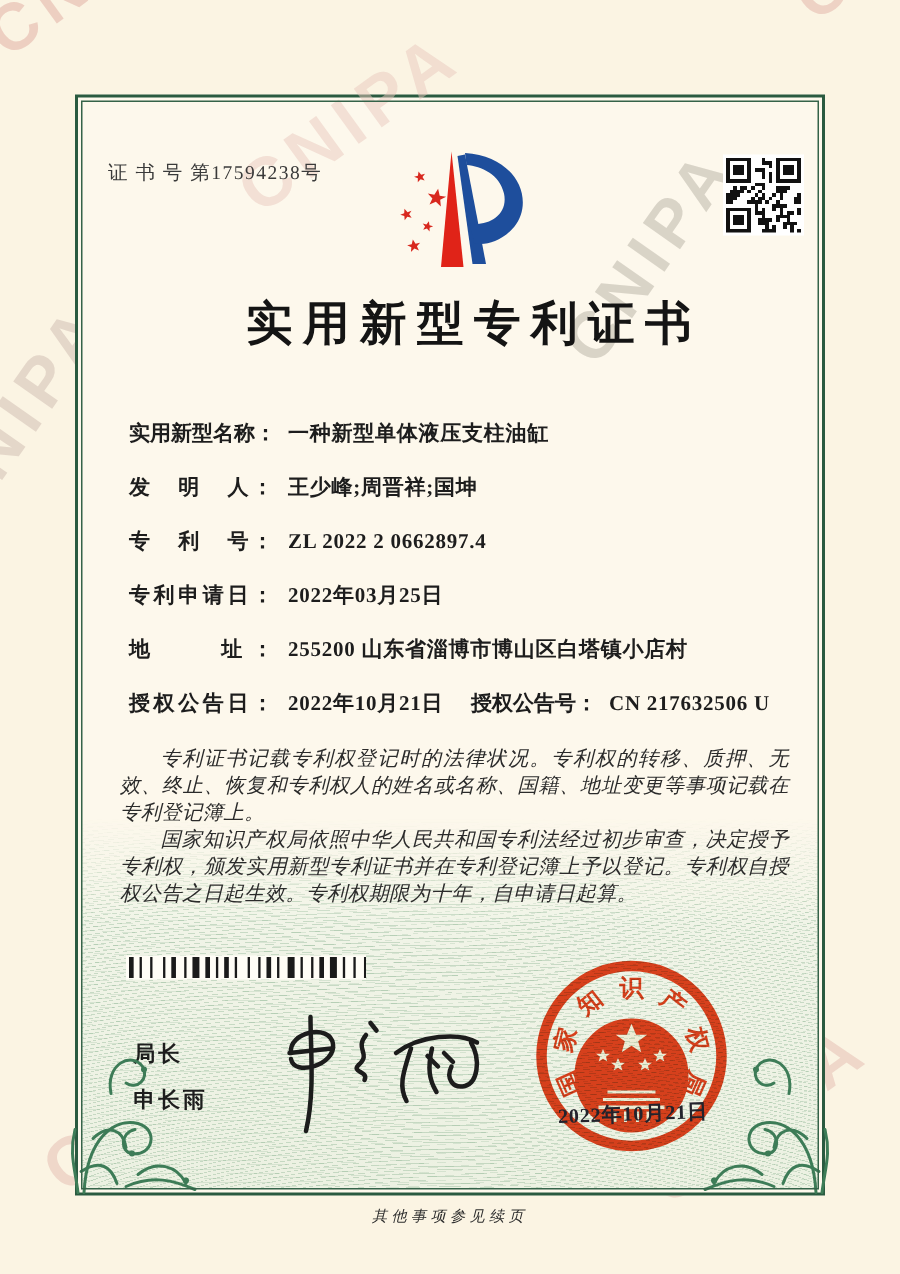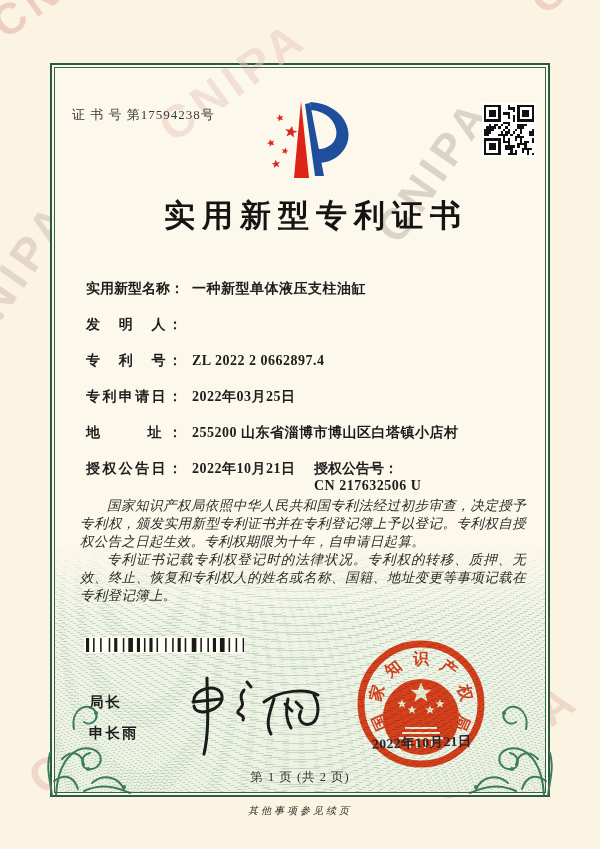"王少峰;周晋祥;国坤" span.fvalue { html: none -> <span>王少峰;周晋祥;国坤</span> }
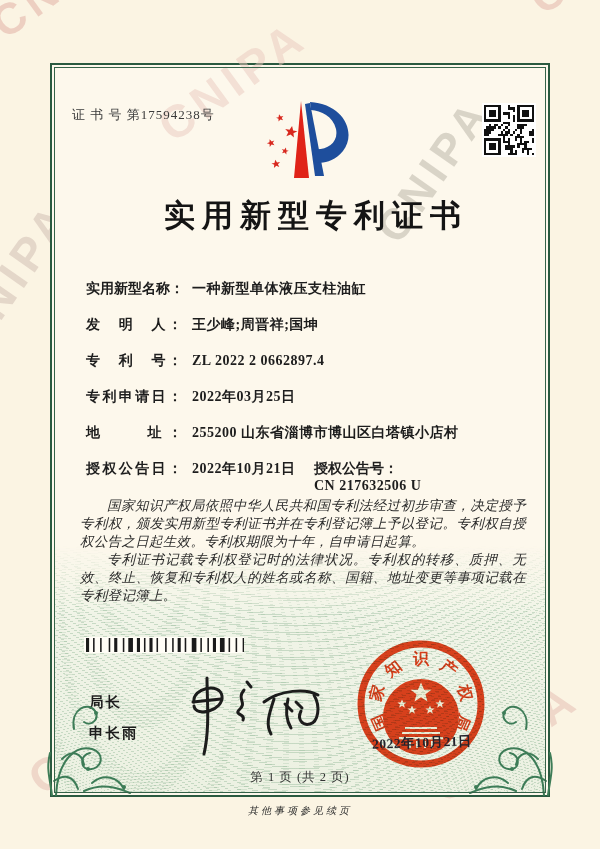"授权公告号：" .pair2 { align-items: flex-start -> flex-end; flex-direction: column -> none }
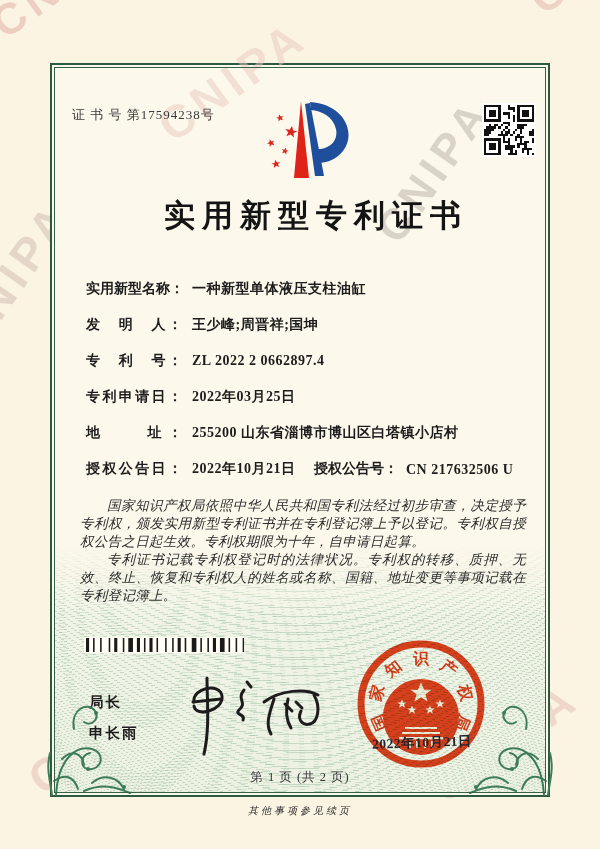"国家知识产权局依照中华人民共和国专利法经过初步审查，决定授予专利权，颁发实用新型" p { order: before "专利证书记载专利权登记时的法律状况。专利权的转移、质押、无效、终止、恢复和专利权" -> after "专利证书记载专利权登记时的法律状况。专利权的转移、质押、无效、终止、恢复和专利权" }
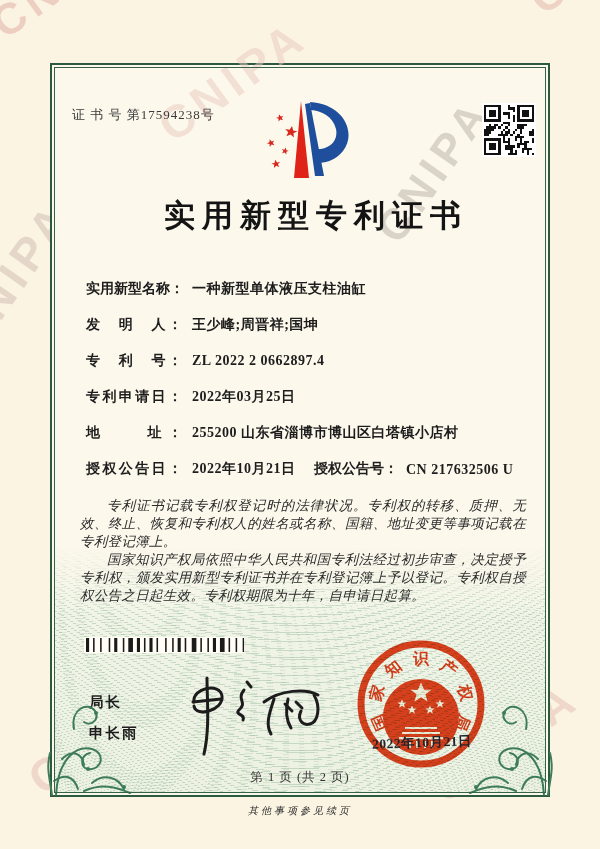"第 1 页 (共 2" div.page-no { html: <div>第 1 页 (共 2 页)</div> -> none }
